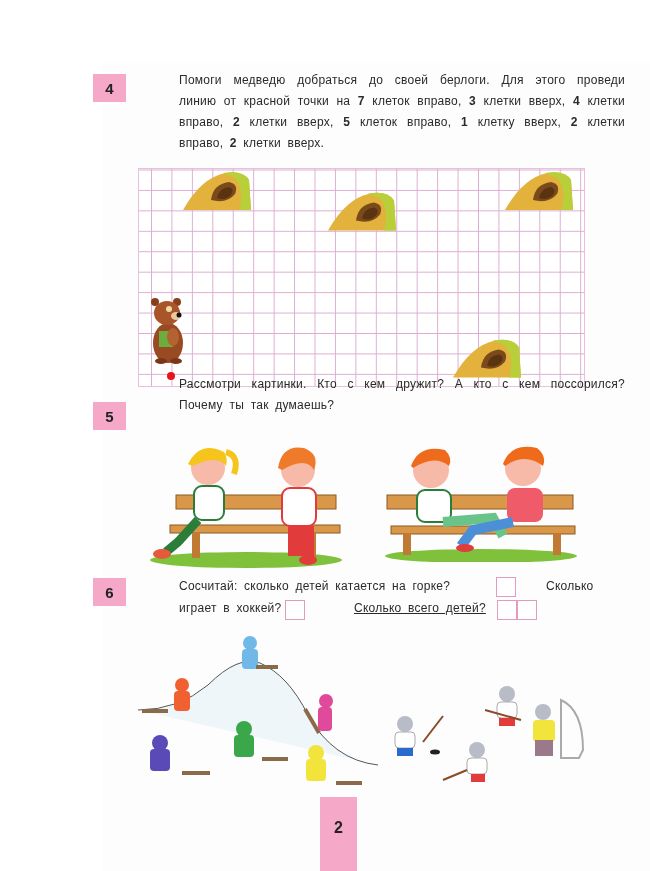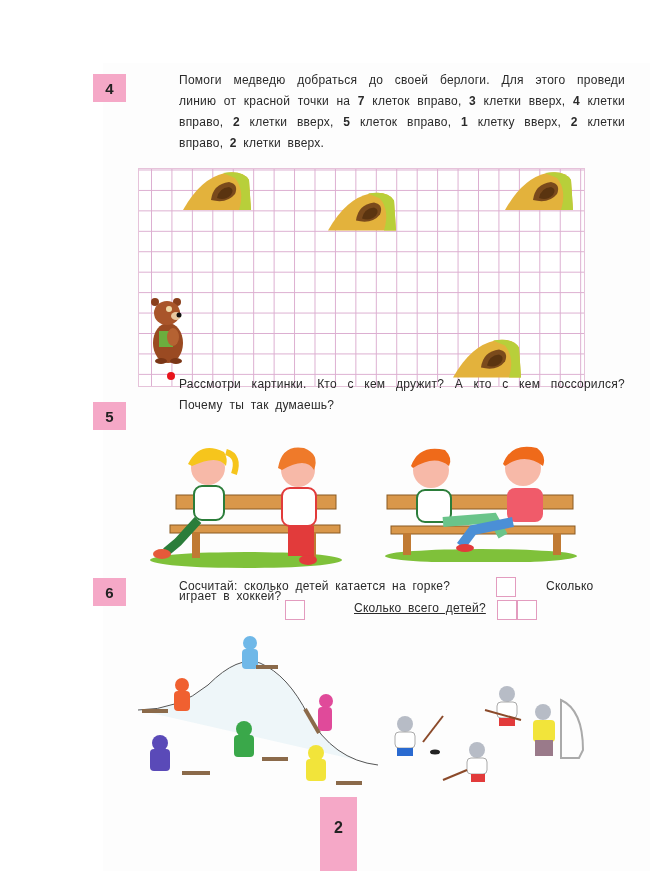"играет в хоккей?" div.task-text { top: 586px -> 598px }
